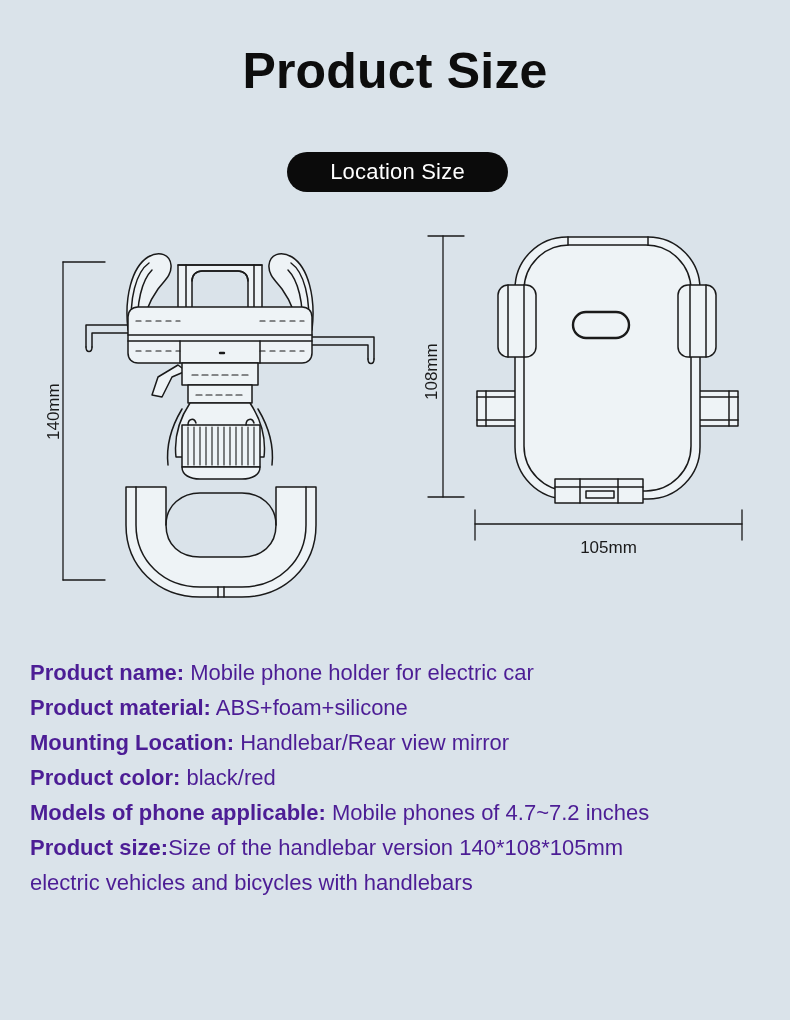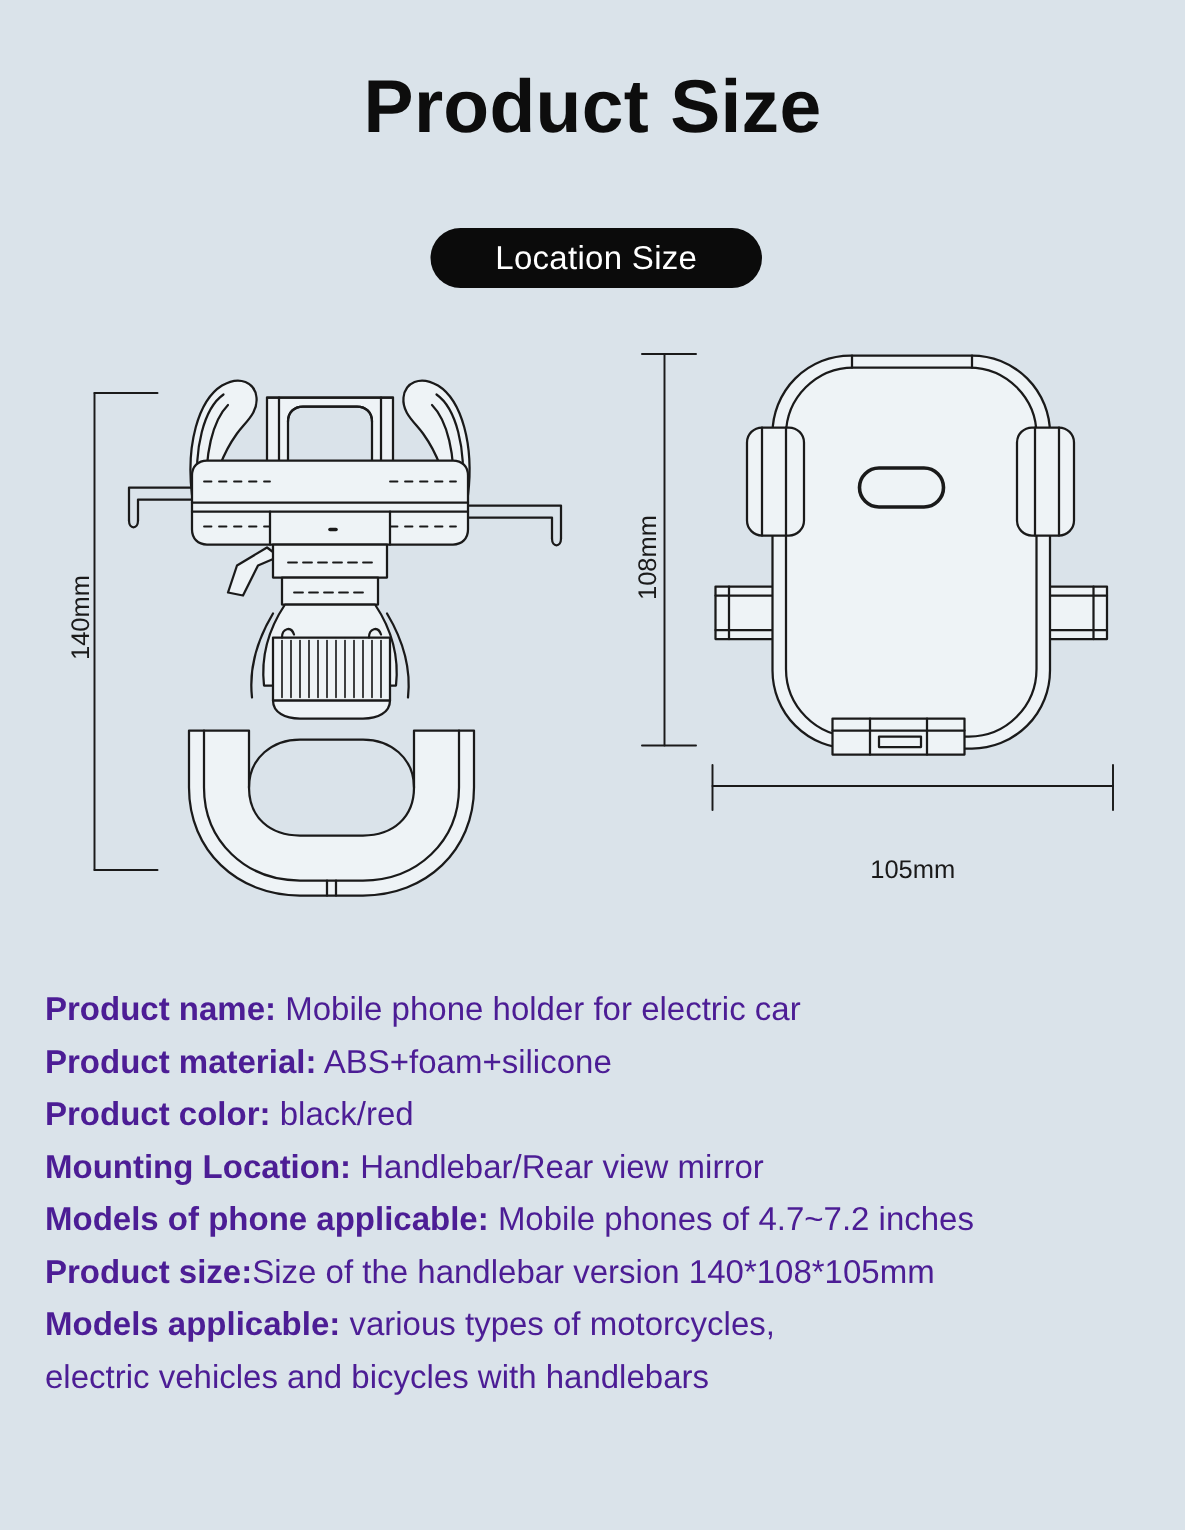"105mm" #dim-105 { margin-top: 32px -> none }
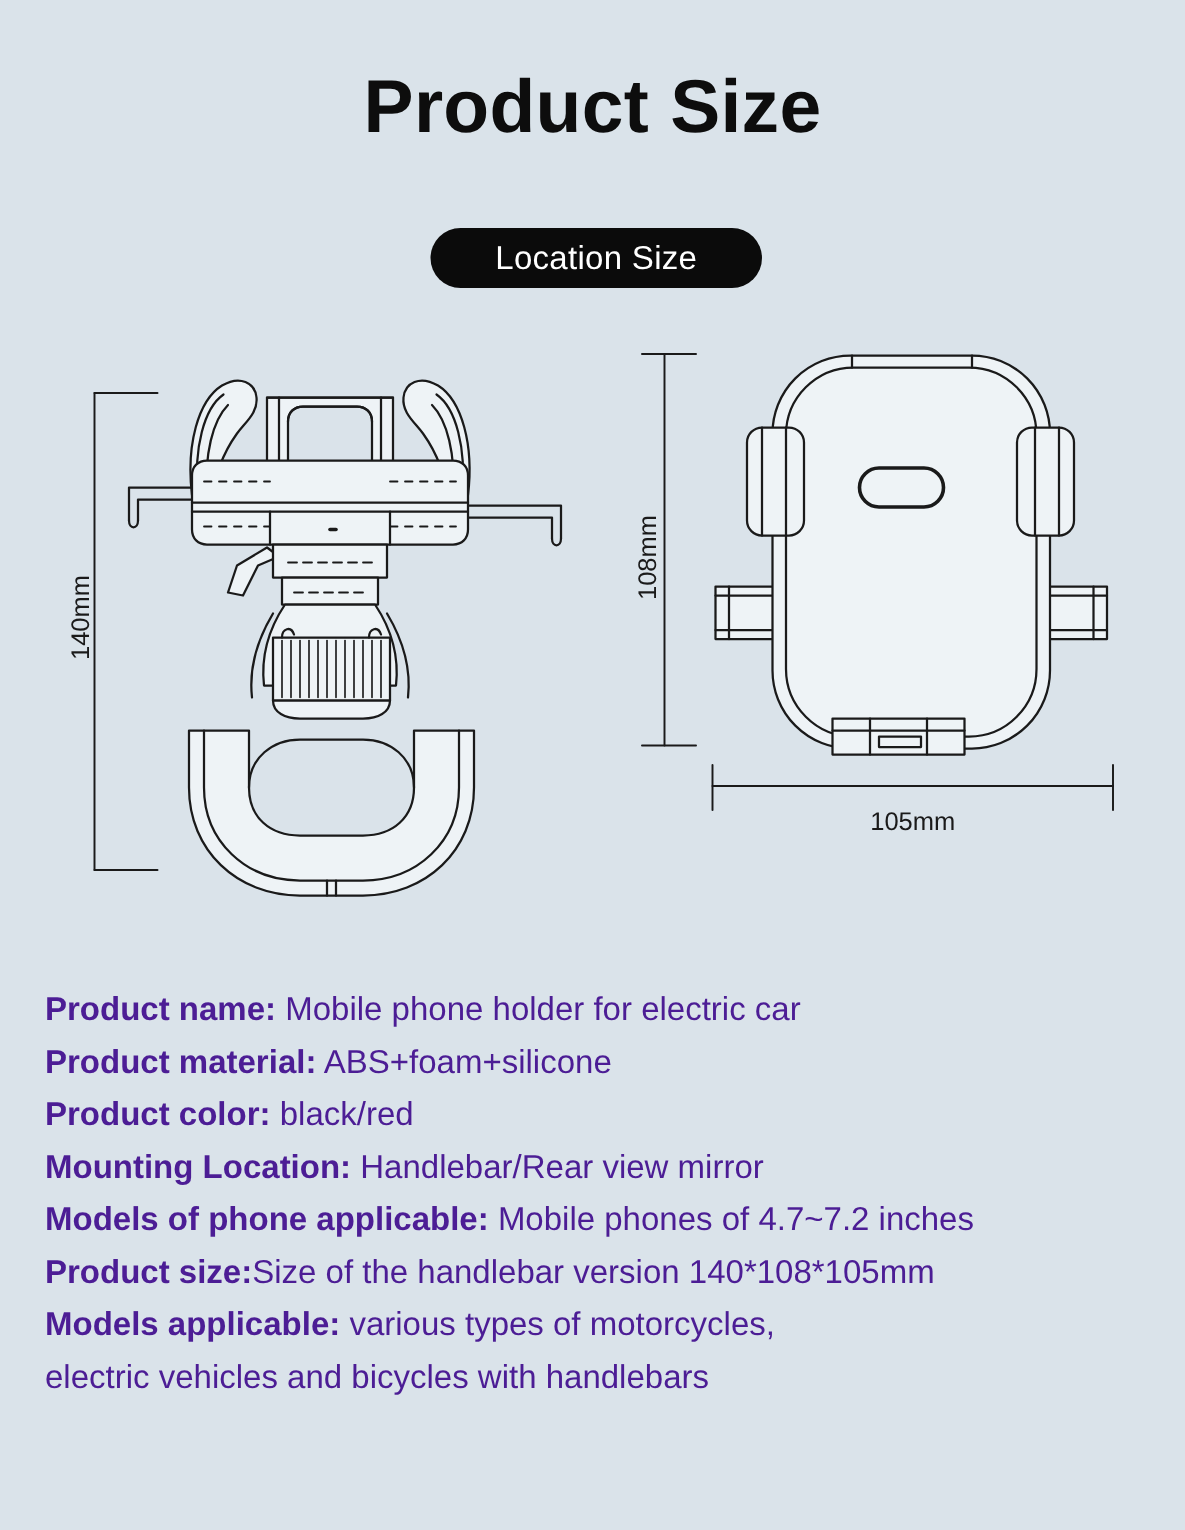"Product color: black/red" div.spec-row { order: before "Mounting Location: Handlebar/Rear view" -> after "Mounting Location: Handlebar/Rear view" }
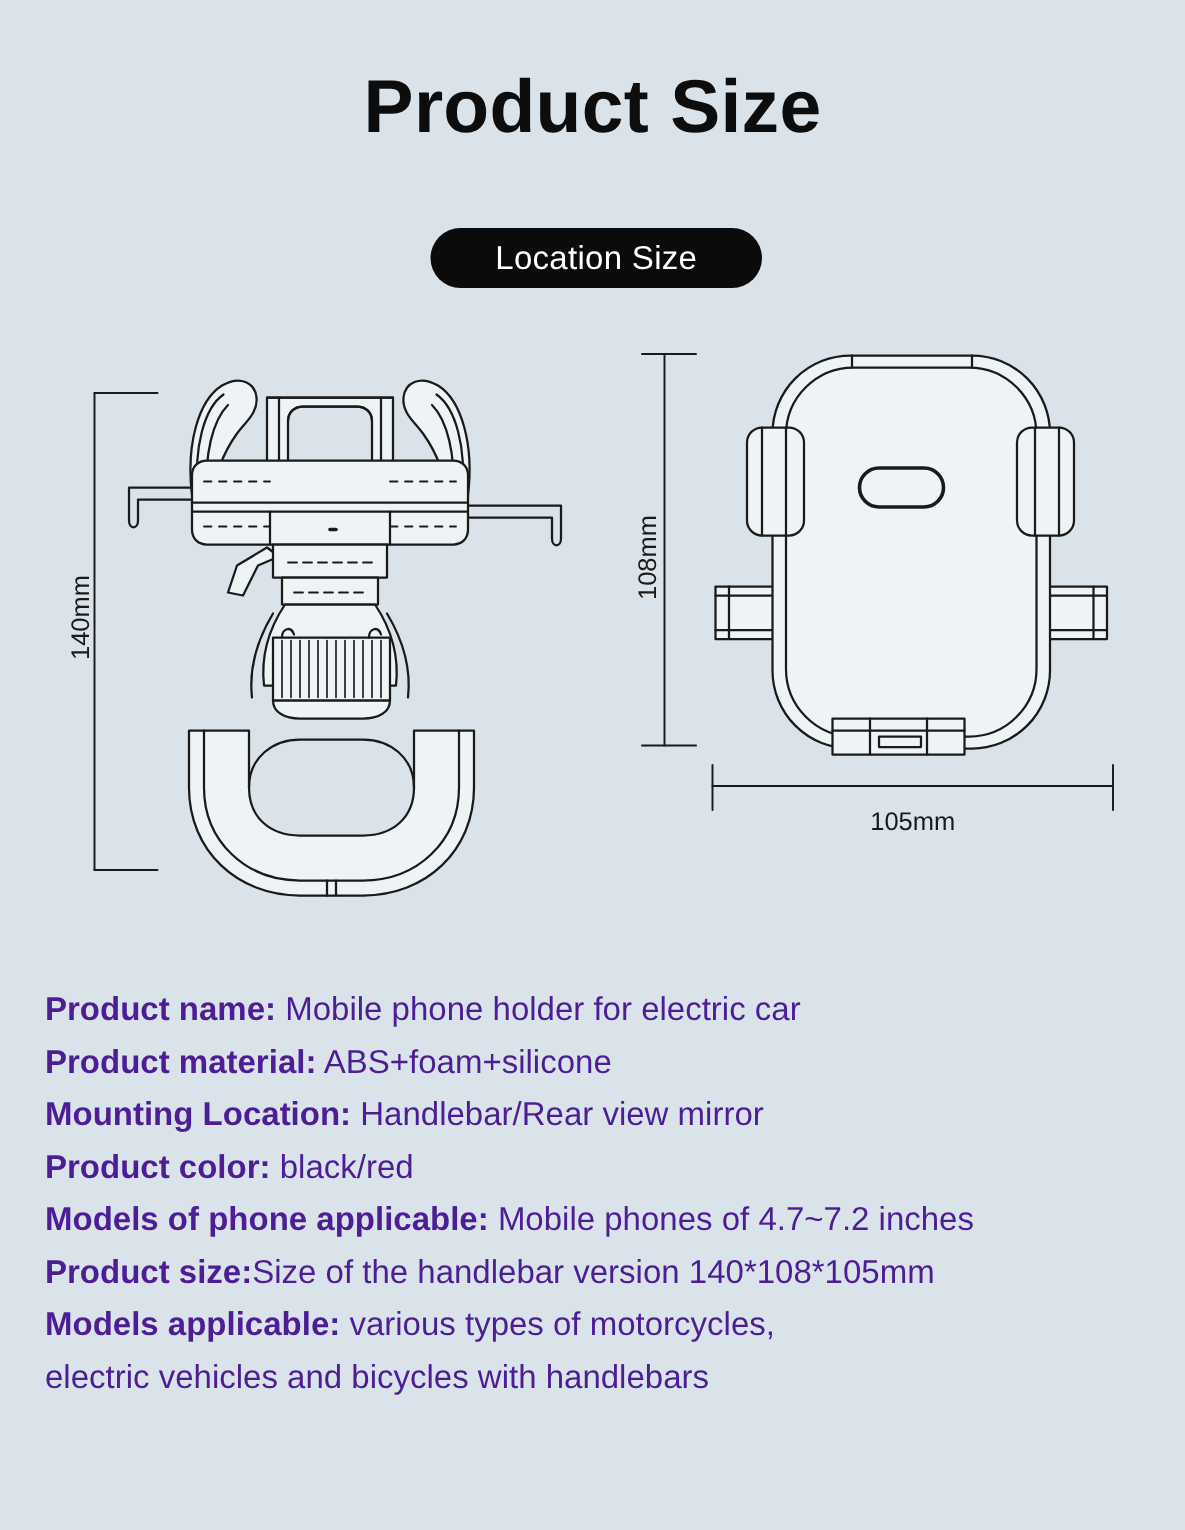"Models applicable: various types of" div.spec-row { html: <div> <span>Models applicable:</span><span> </span><span>various types of motorcycles,</span> </div> -> none }
